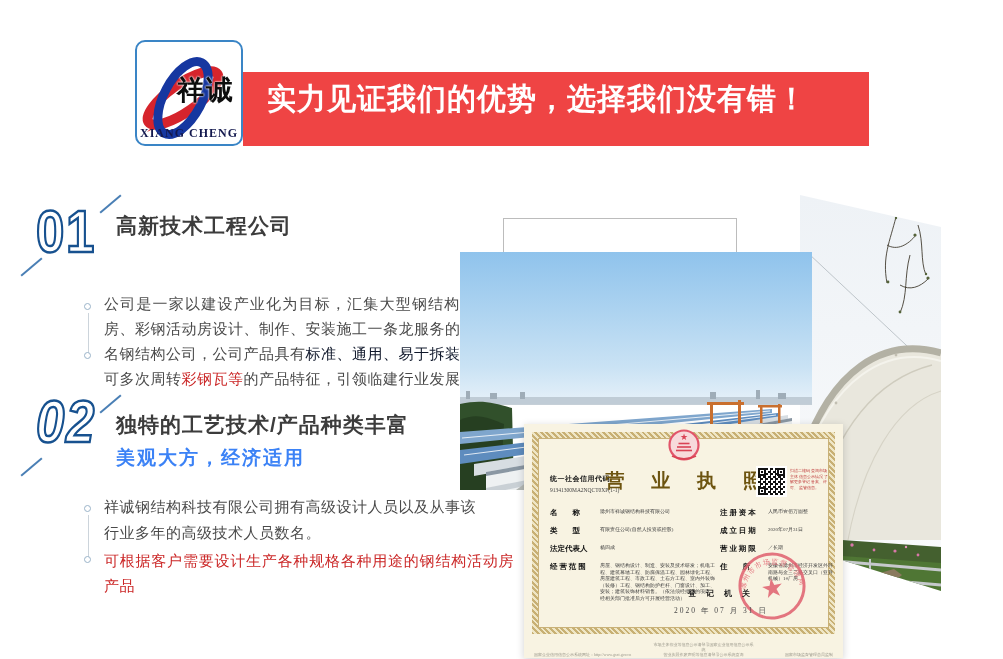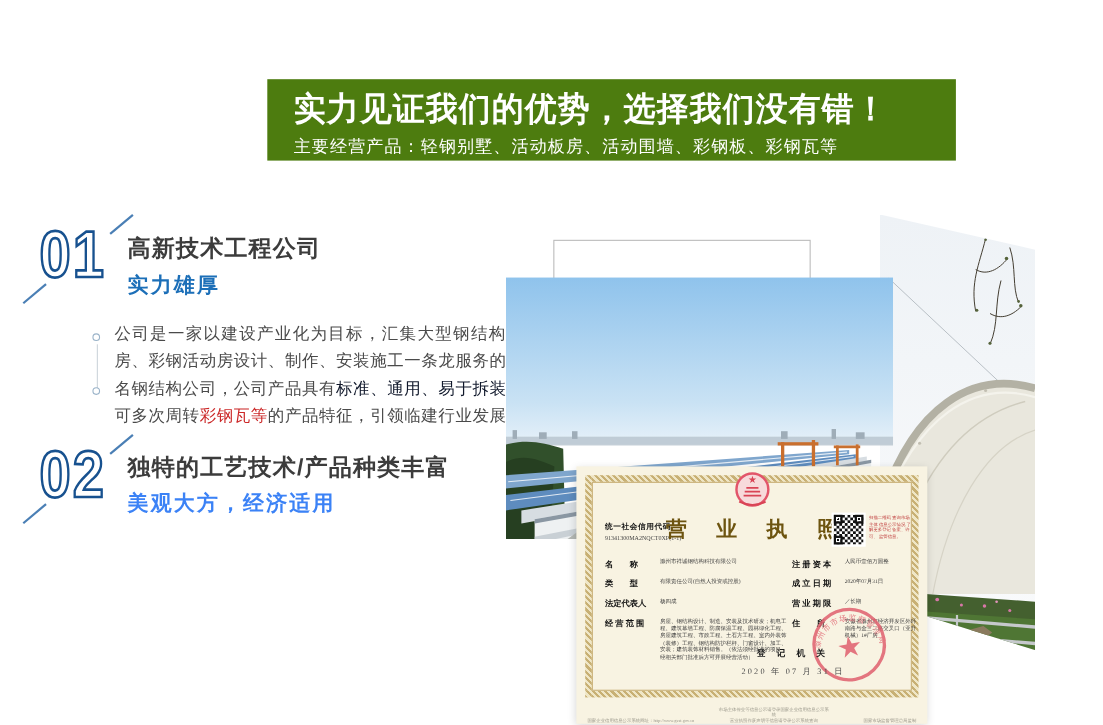"祥诚" div.abs { html: none -> <div> <svg> <ellipse></ellipse> <path></path> <ellipse></ellipse> </svg> <div>祥诚</div> <div>XIANG CHENG</div> </div> }
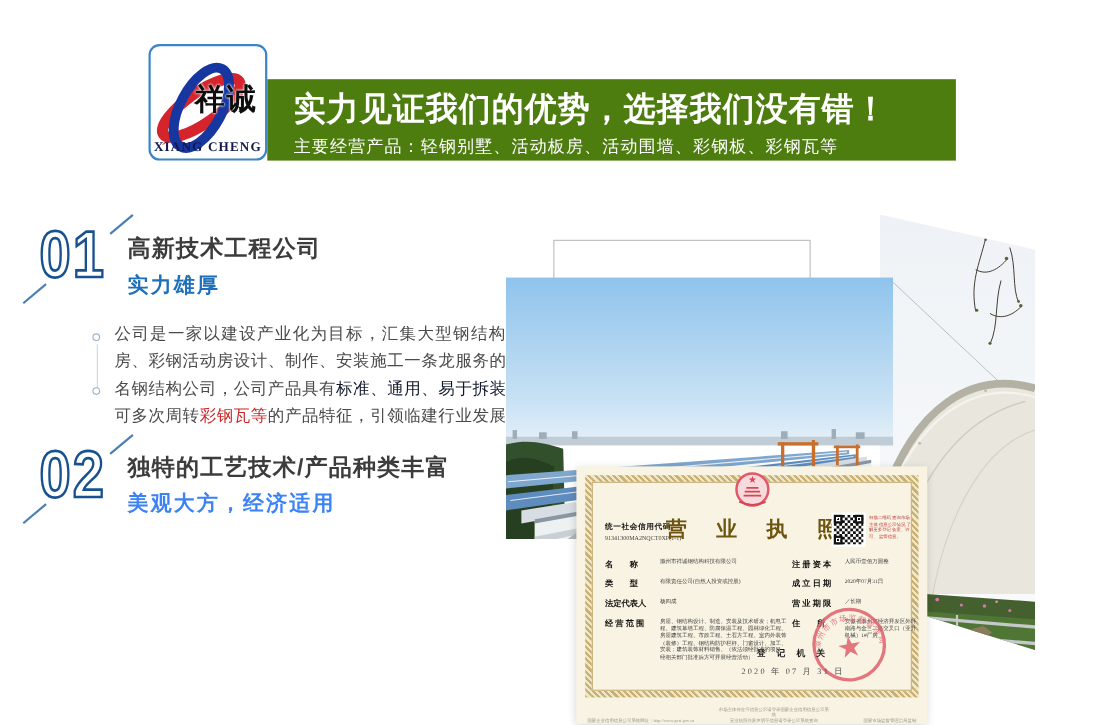"实力见证我们的优势，选择我们没有错！" div.abs { background: #4d7c0f -> #ef4444 }
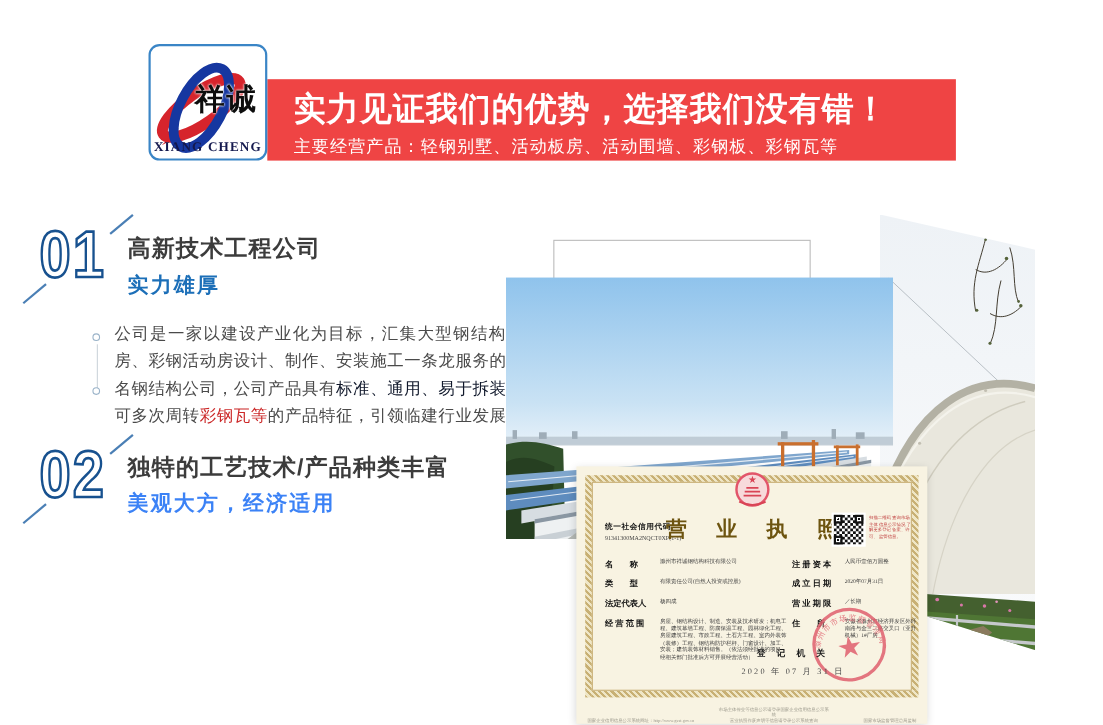"主要经营产品：轻钢别墅、活动板房、活动围墙、彩钢板、彩钢瓦等" div.banner-sub { html: <div>主要经营产品：轻钢别墅、活动板房、活动围墙、彩钢板、彩钢瓦等</div> -> none }
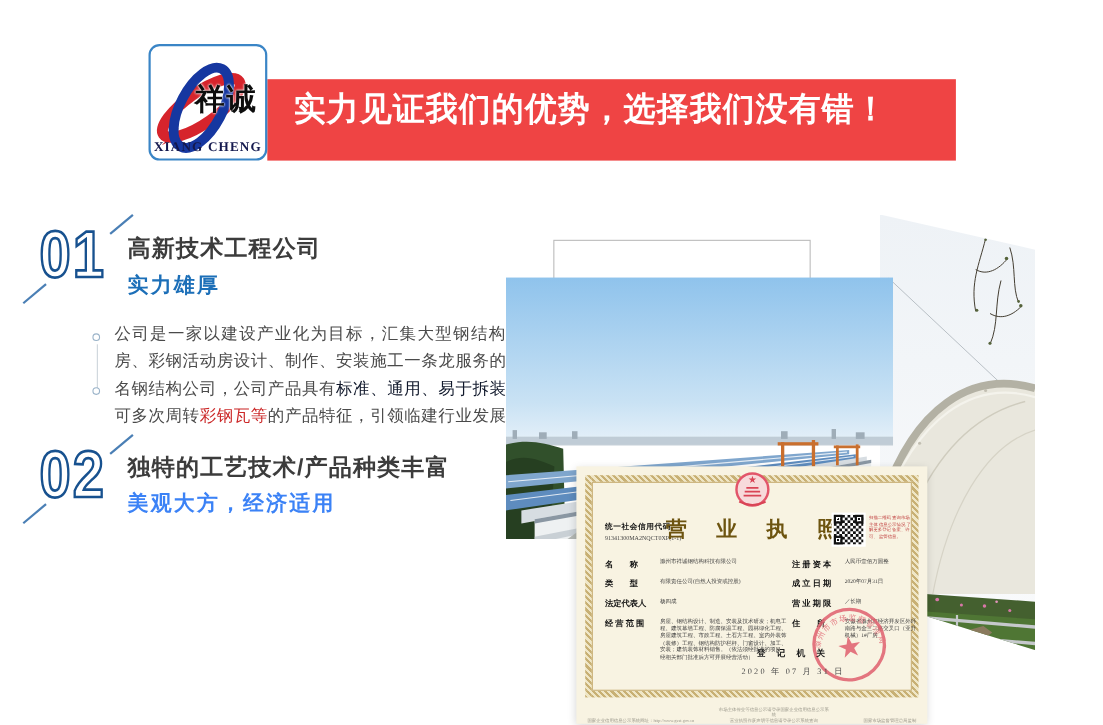"实力雄厚" div.sec-sub { html: <div>实力雄厚</div> -> none }
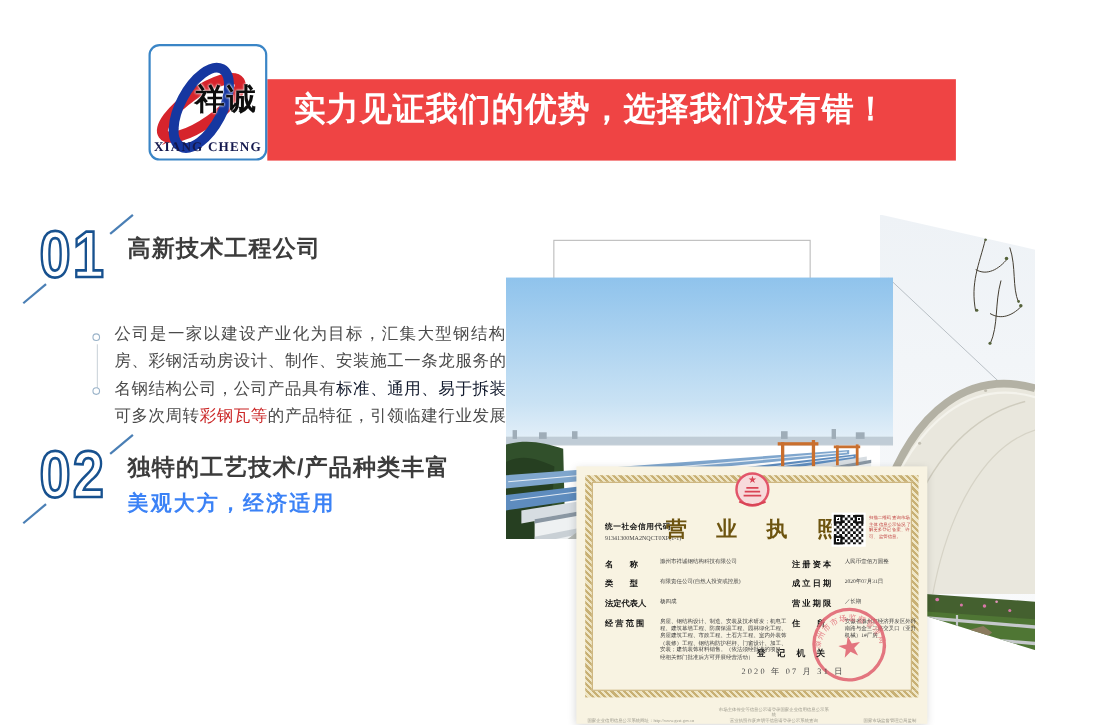"02" div.abs { font-style: none -> italic; top: 402px -> 392px }
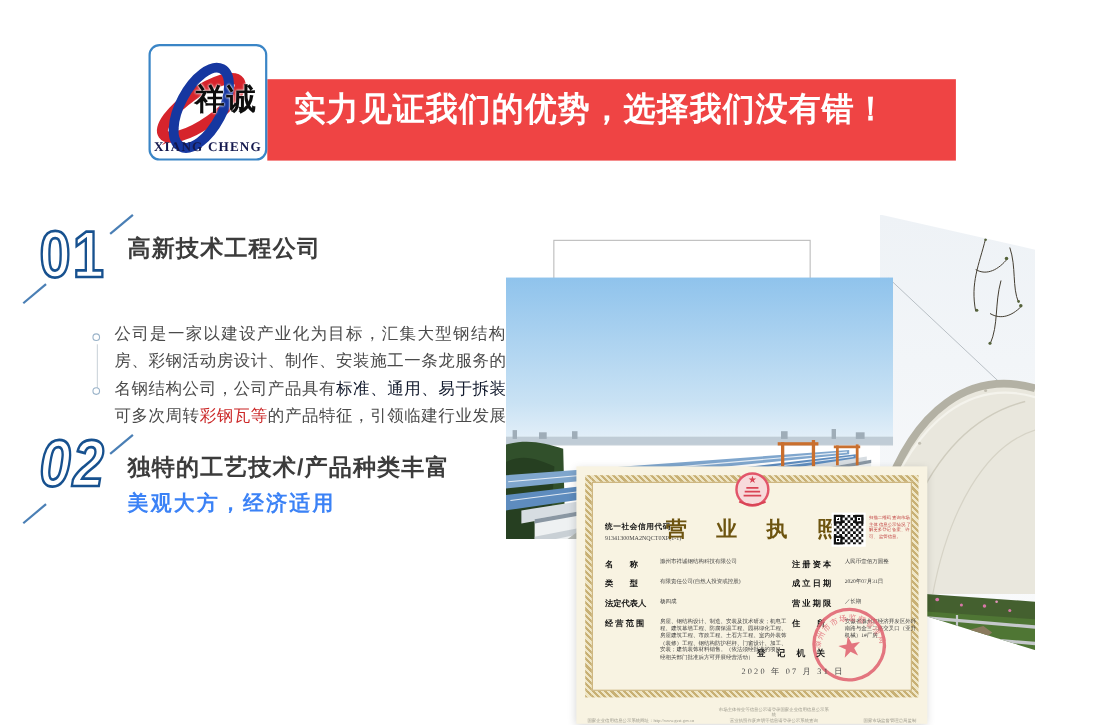"祥诚钢结构科技有限公司拥有高级设计人员以及从事该行业多年的高级技术人员数名。" div.abs { html: none -> <div> <span></span> <span></span> <span></span> <div>祥诚钢结构科技有限公司拥有高级设计人员以及从事该行业多年的高级技术人员数名。</div> <div>可根据客户需要设计生产各种规格各种用途的钢结构活动房产品</div> </div> }
